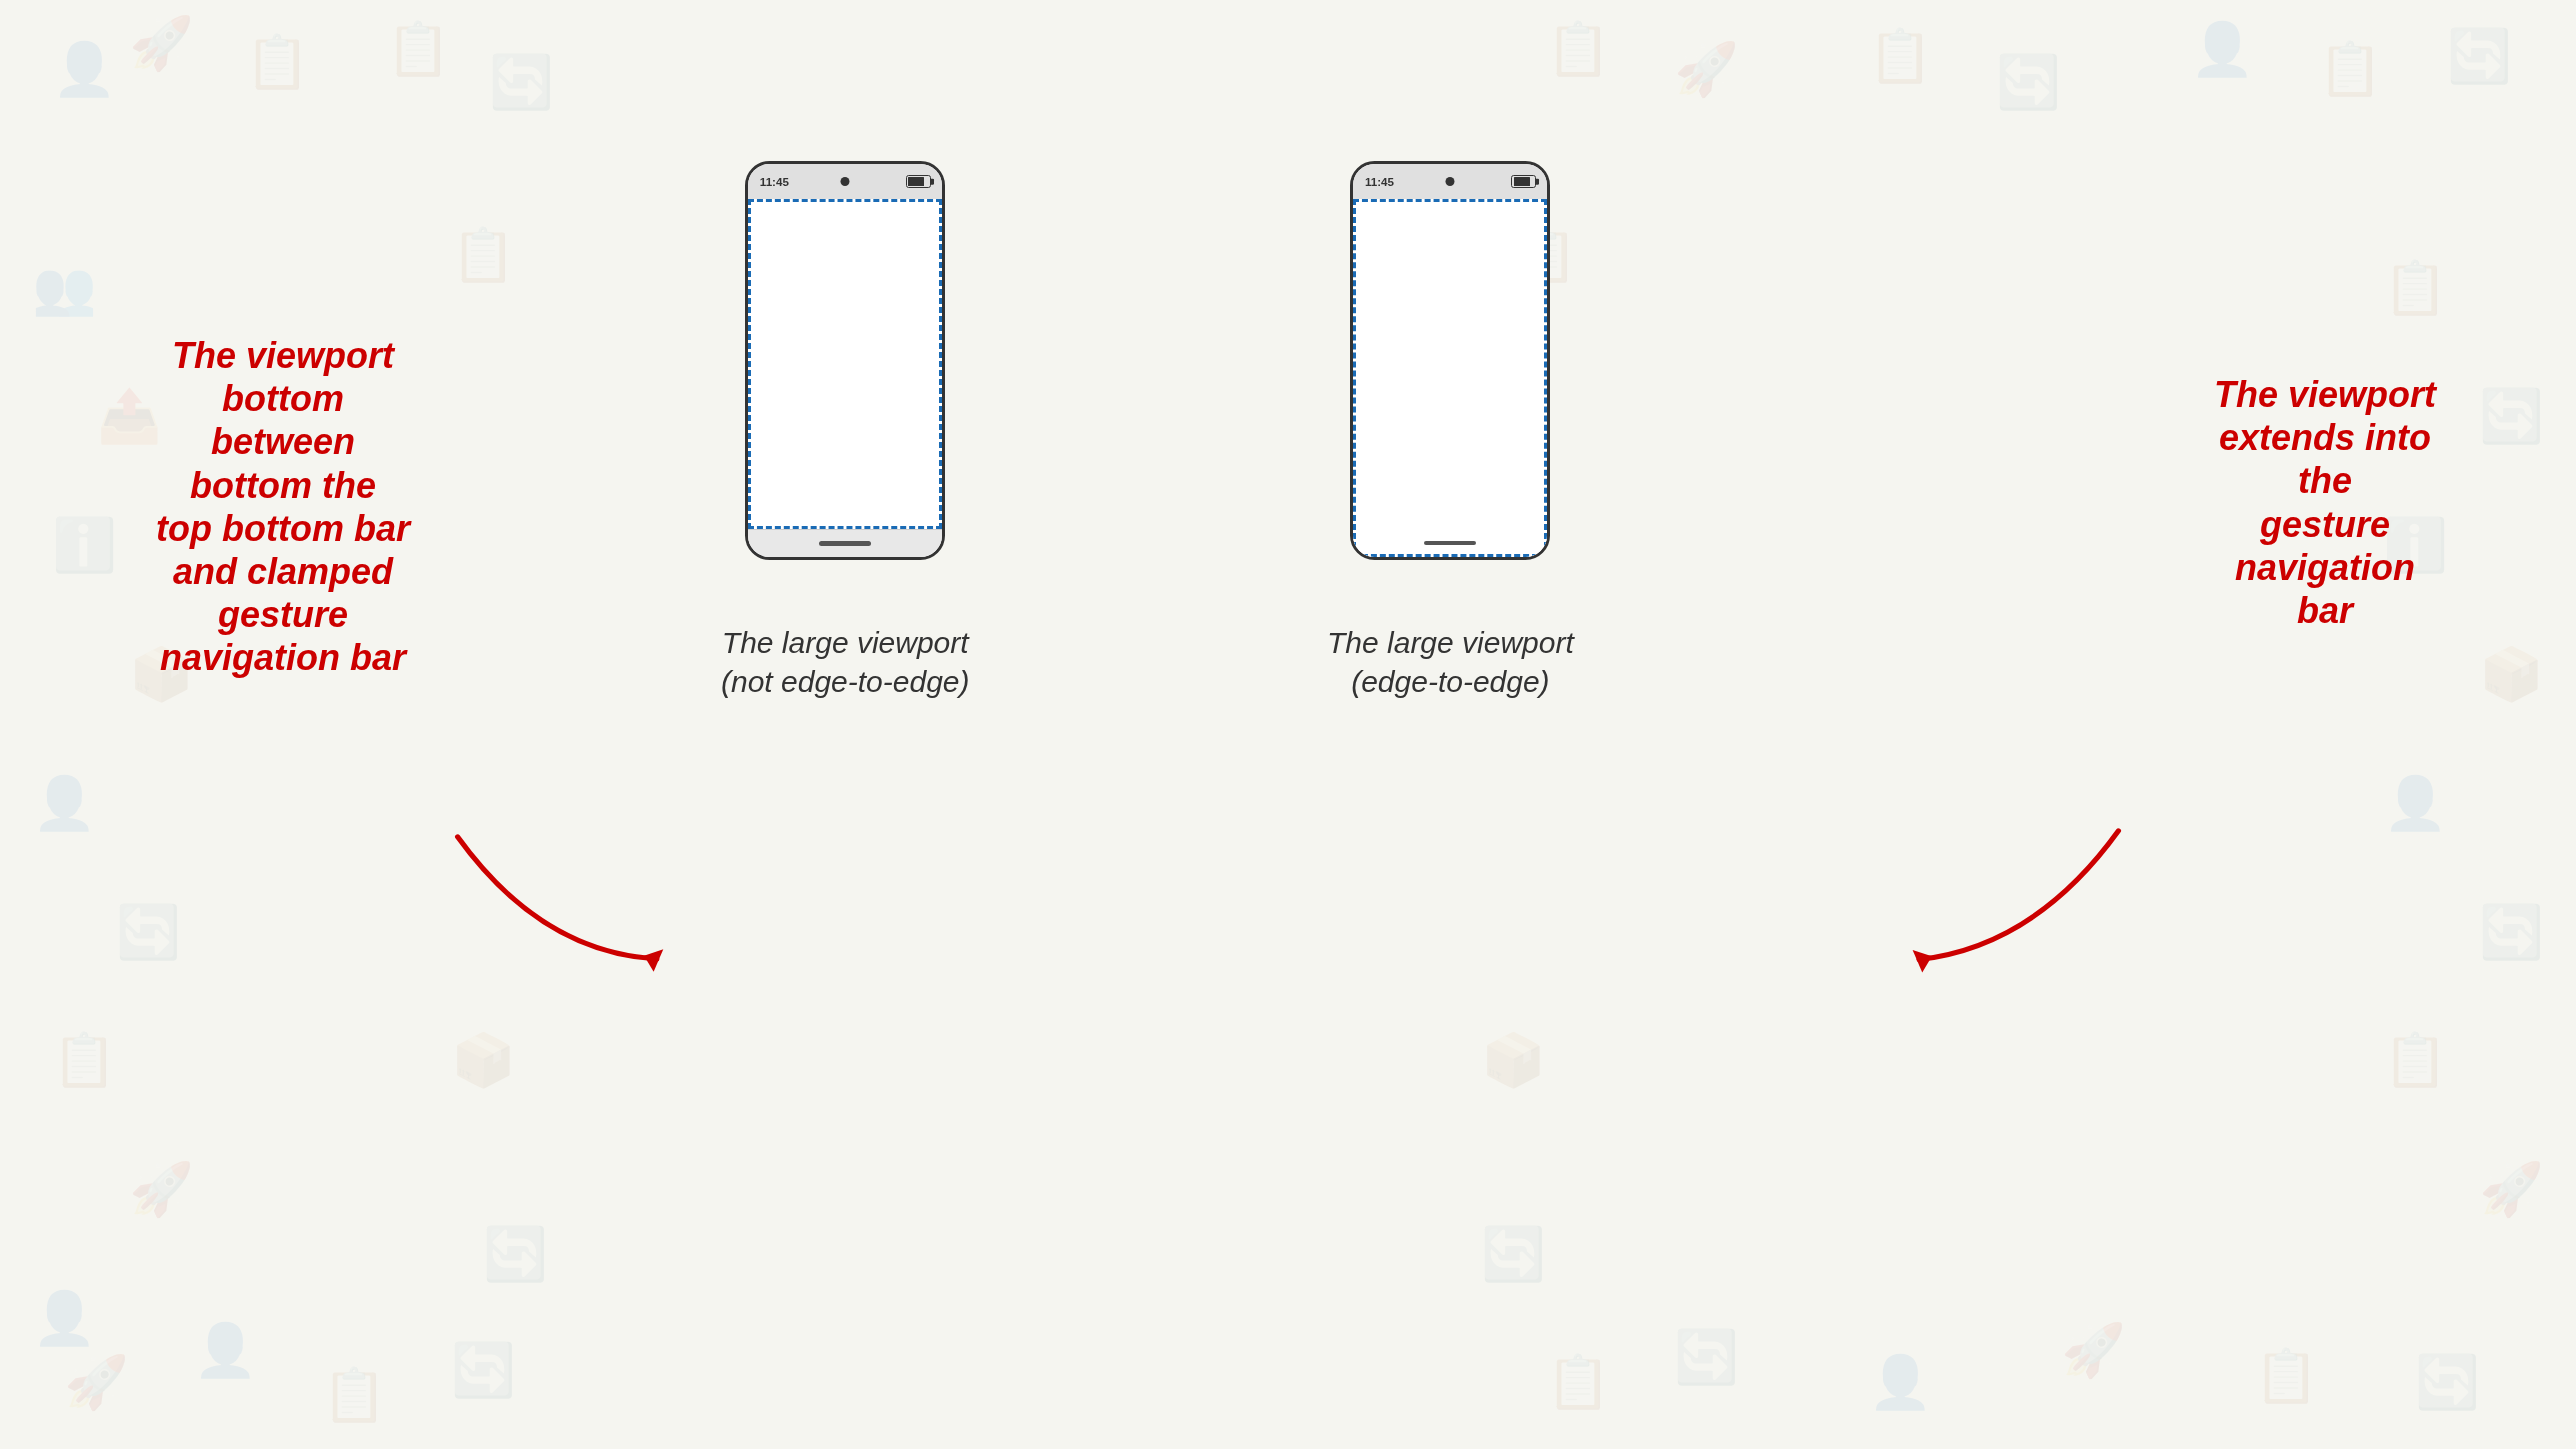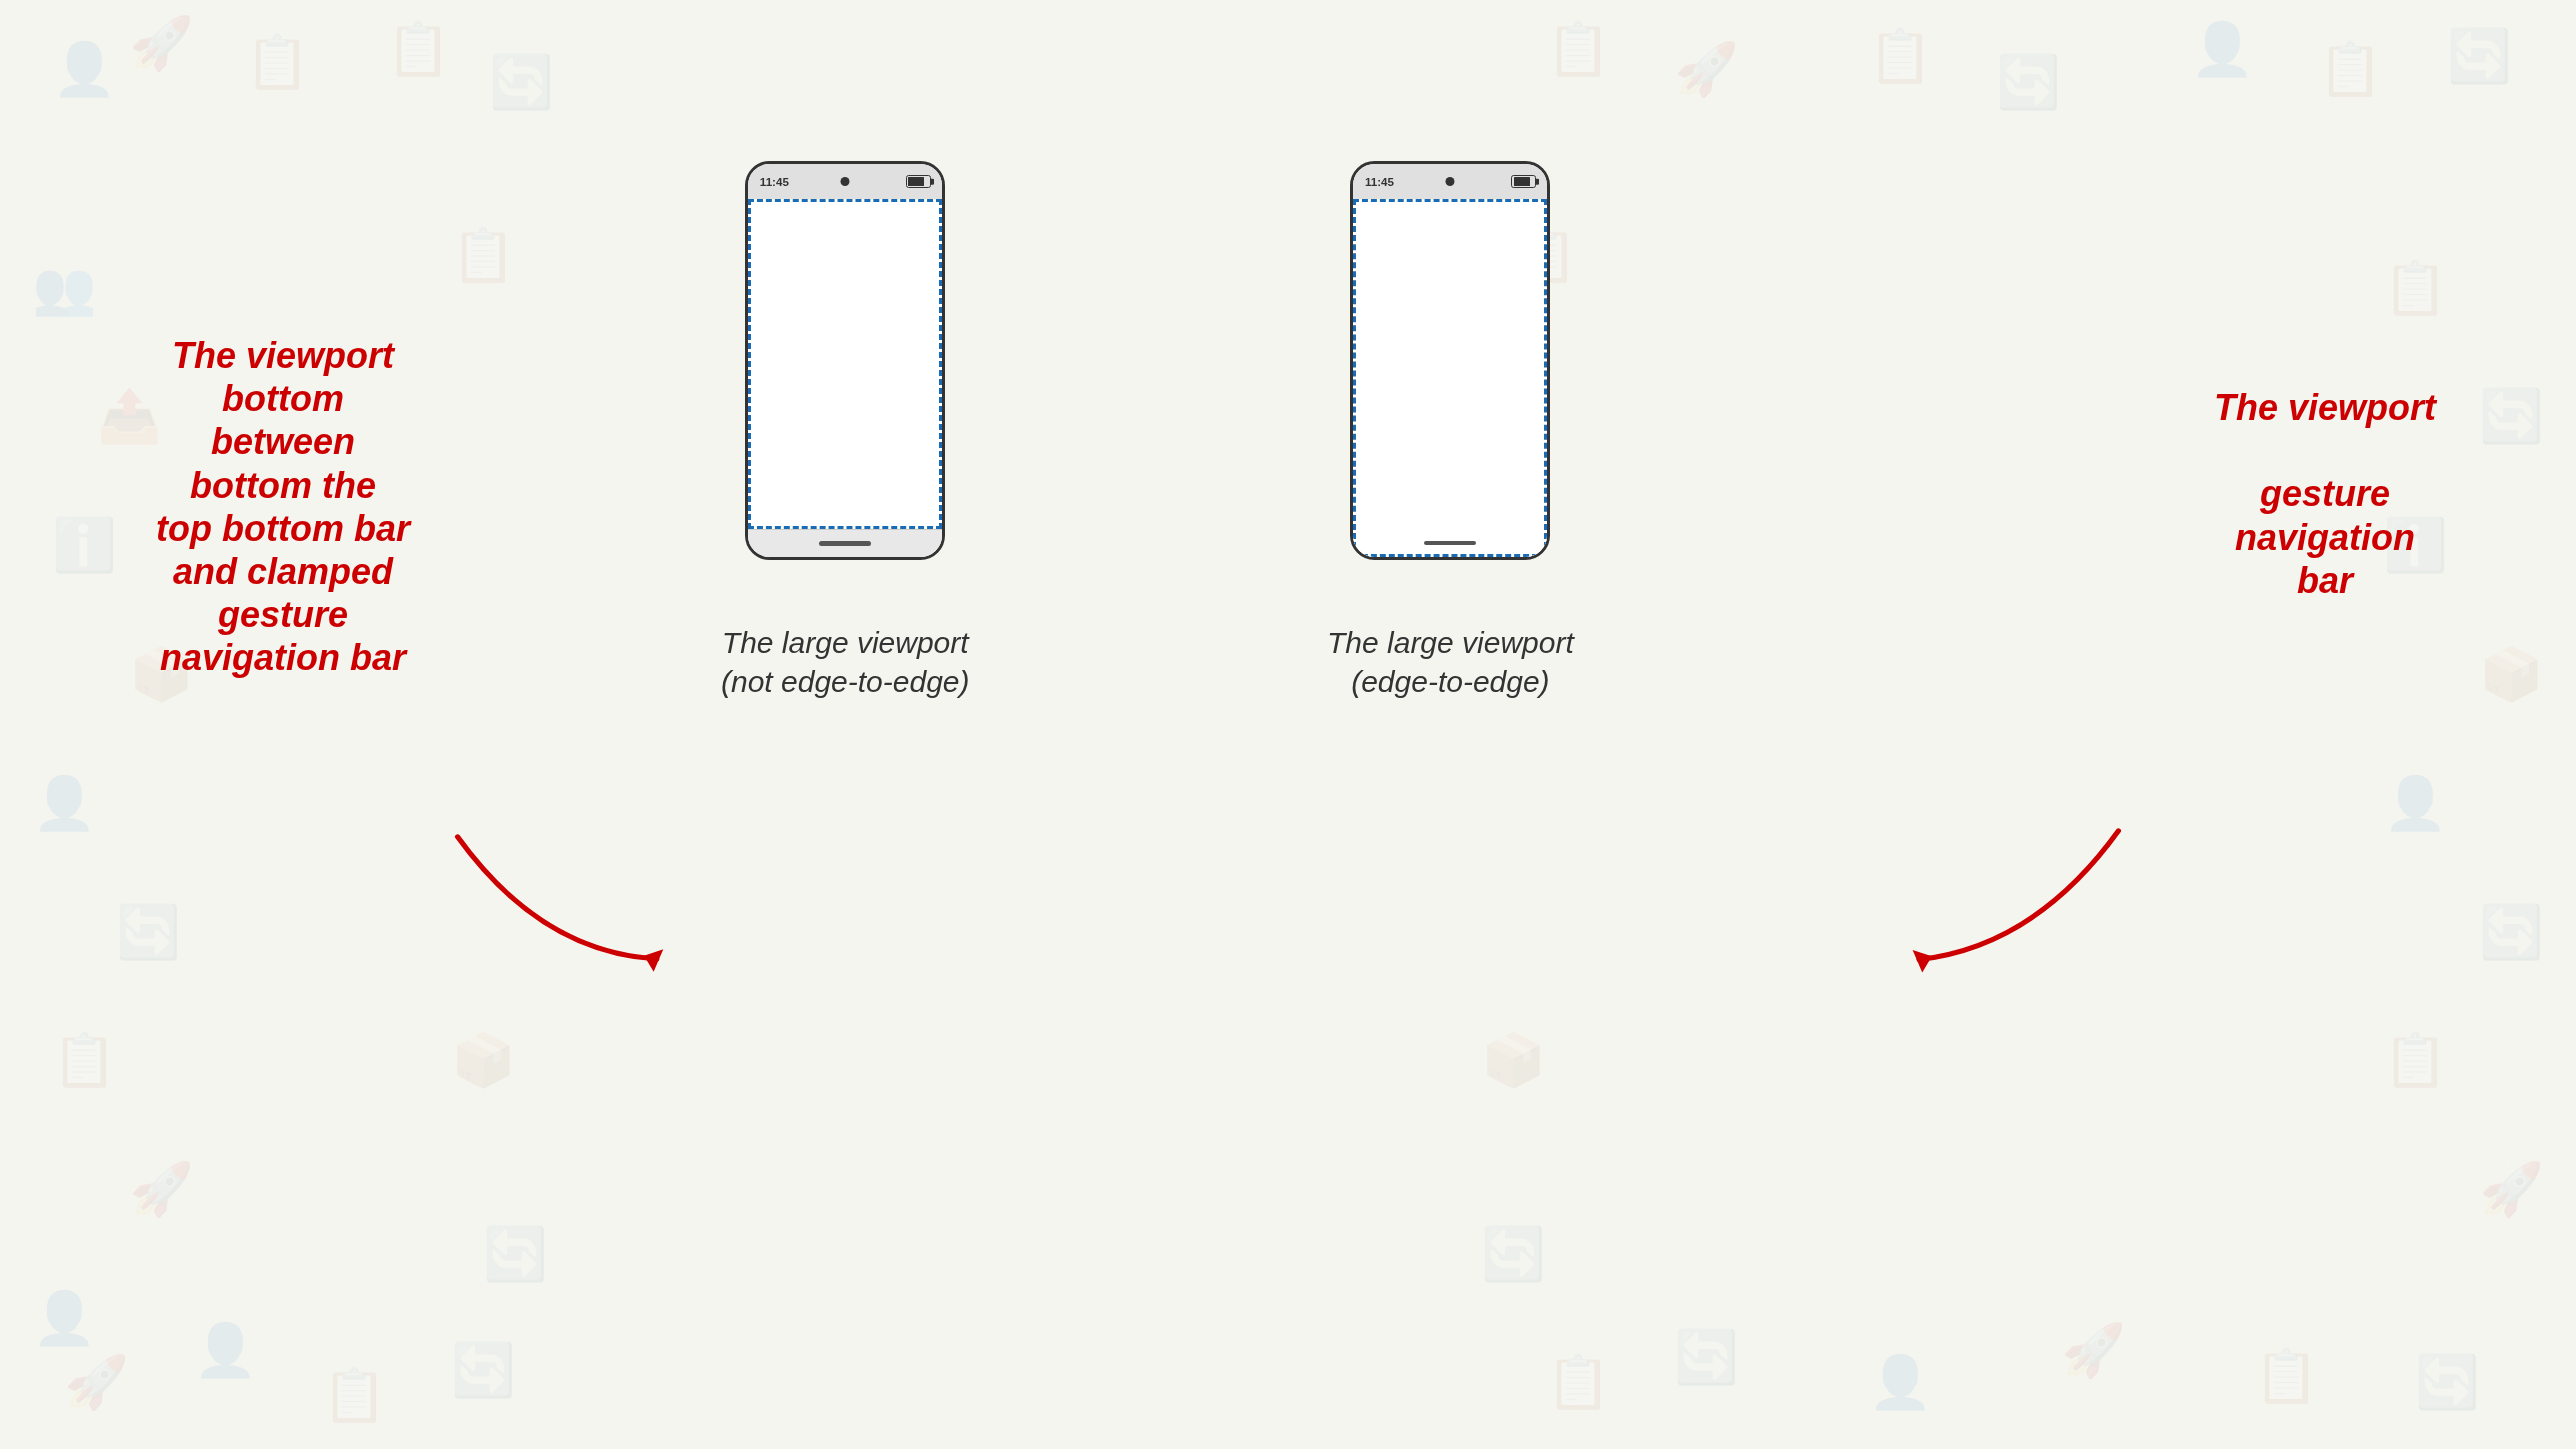"extends into the" span { html: none -> <span>extends into the</span> }
